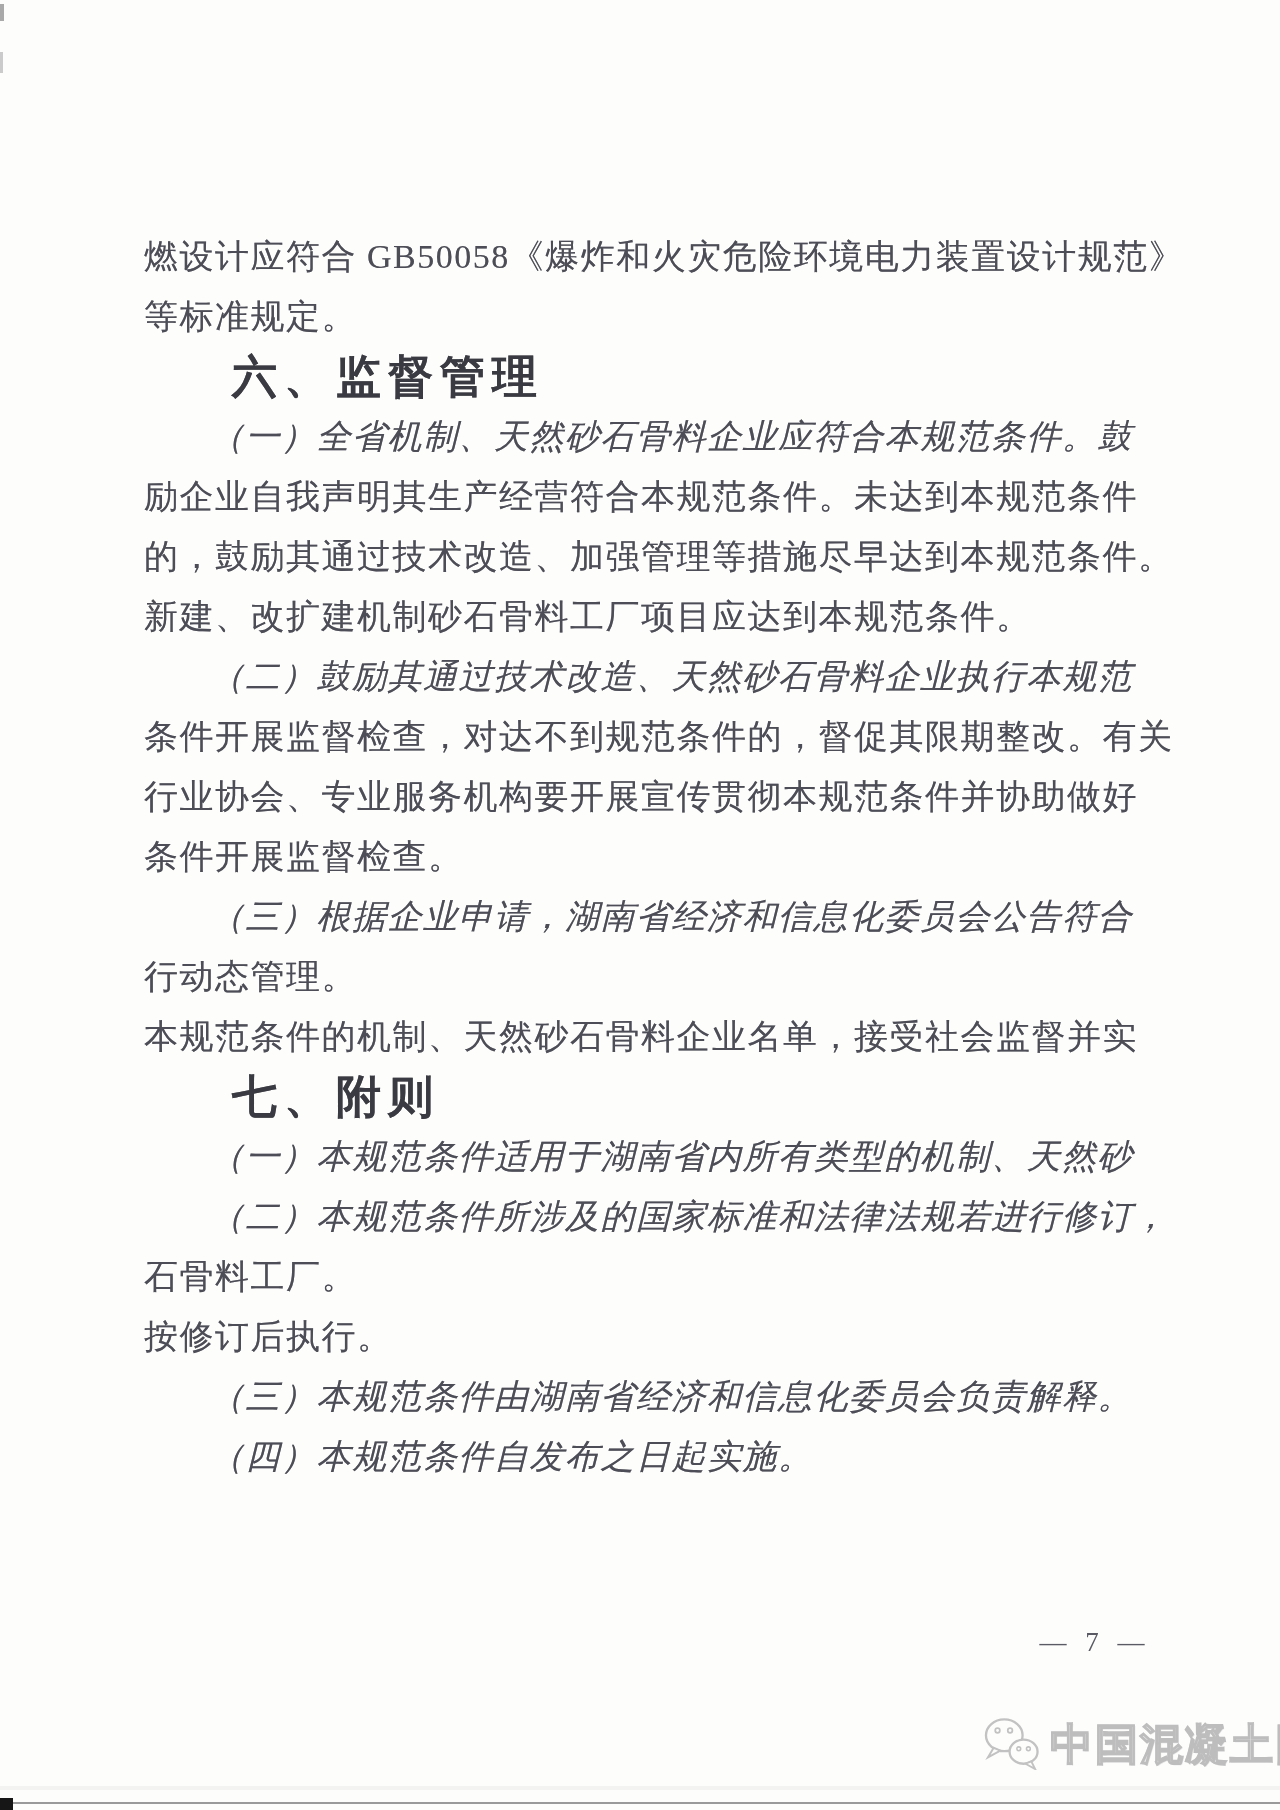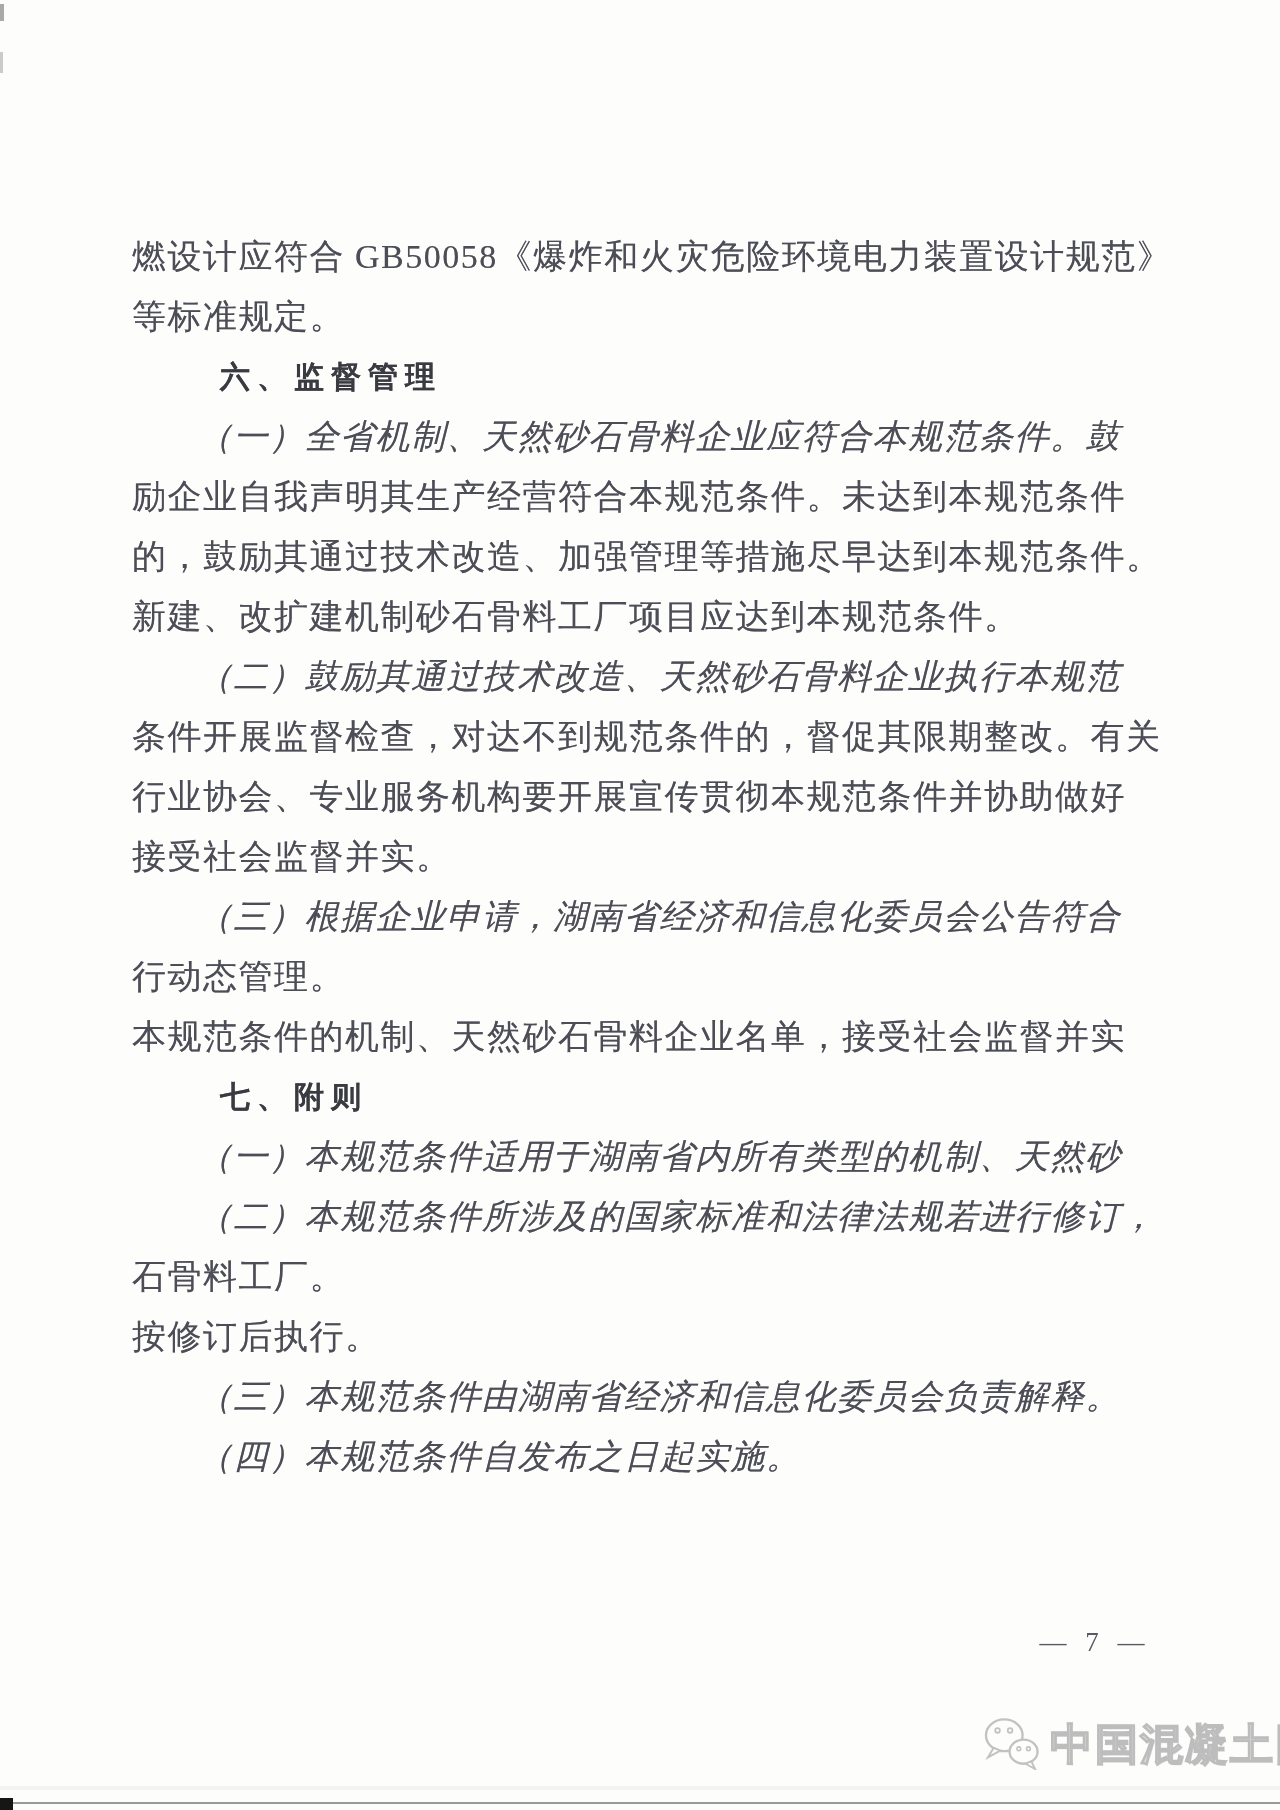"燃设计应符合 GB50058《爆炸和火灾危险环境电力装置设计规范》" .content { left: 132px -> 144px }
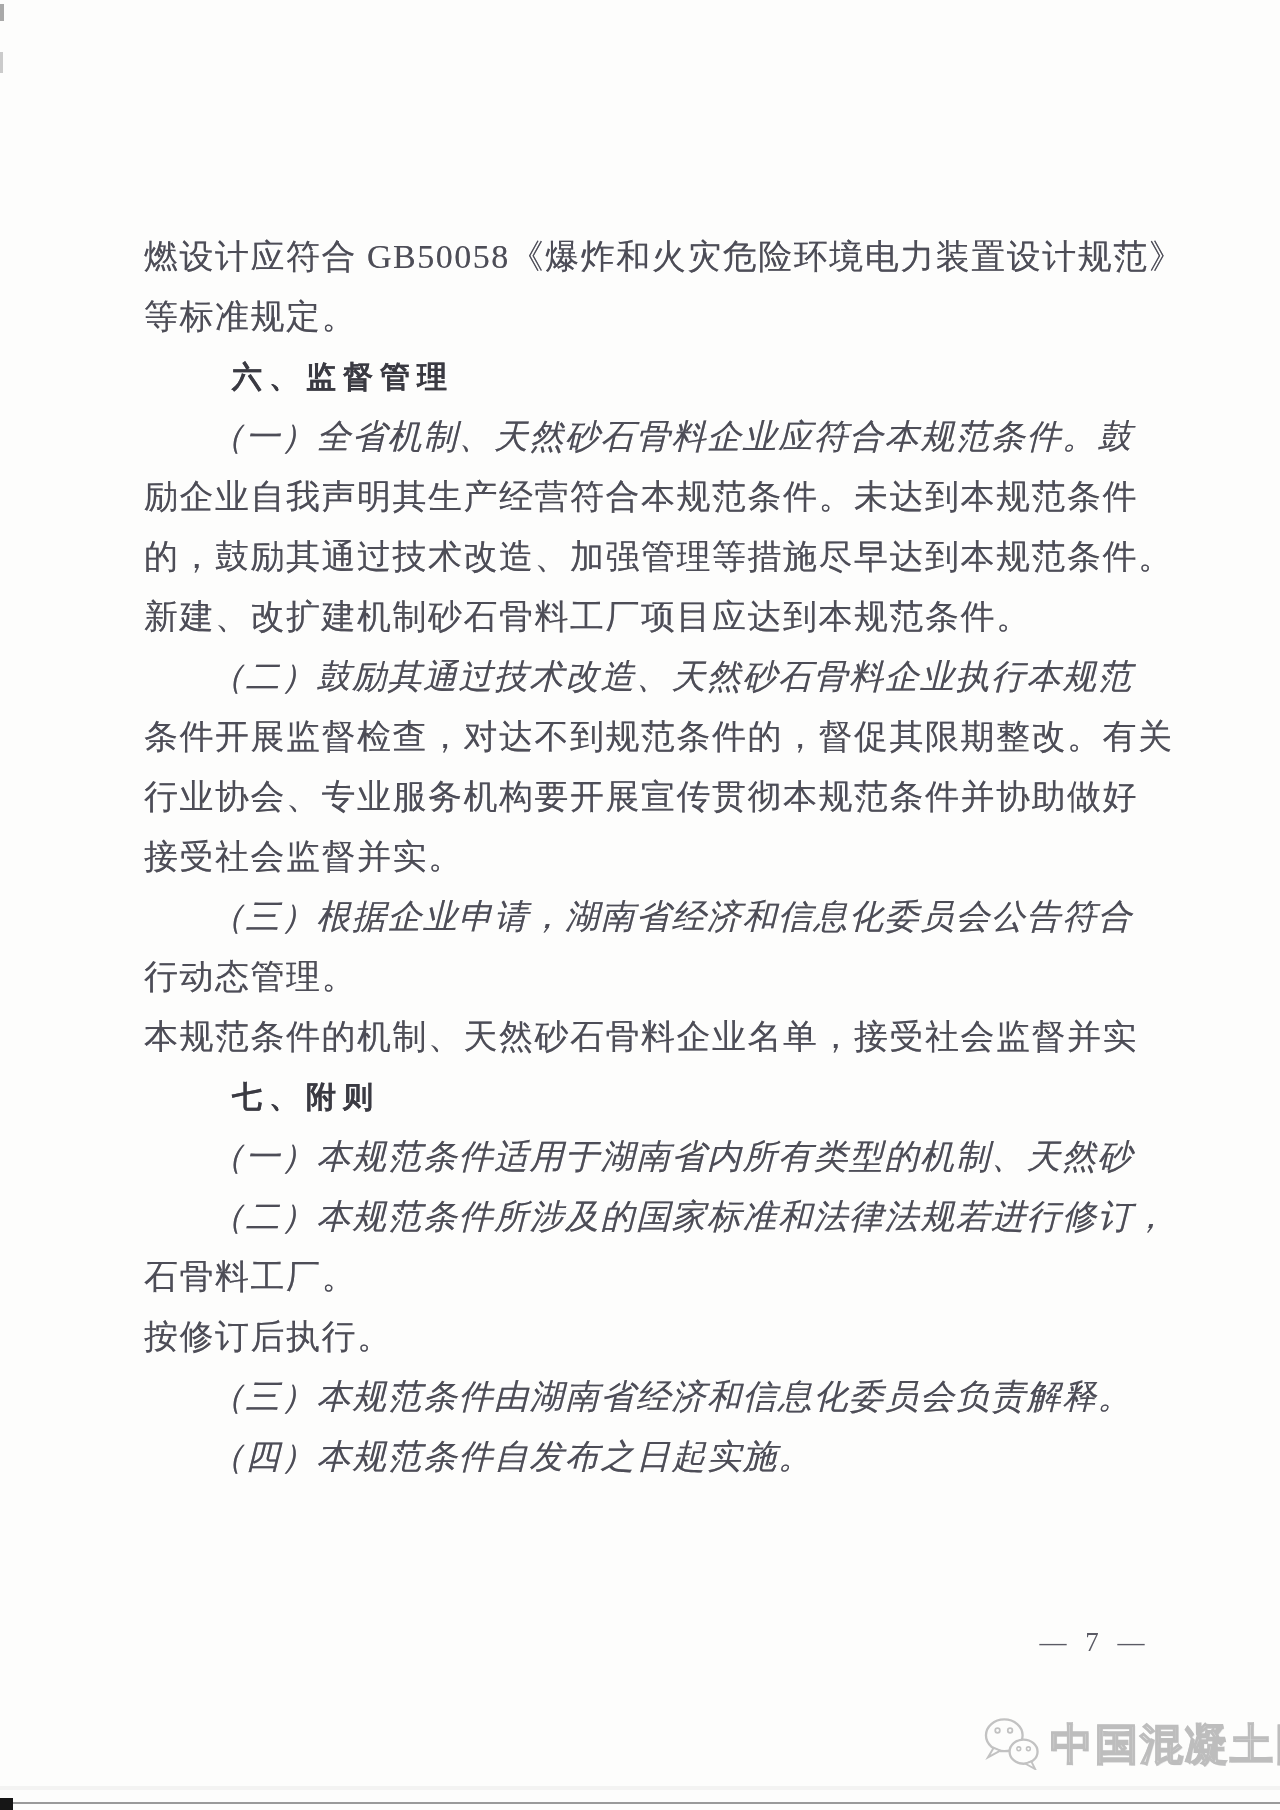"六、监督管理" .line.heading { font-size: 30px -> 45px }
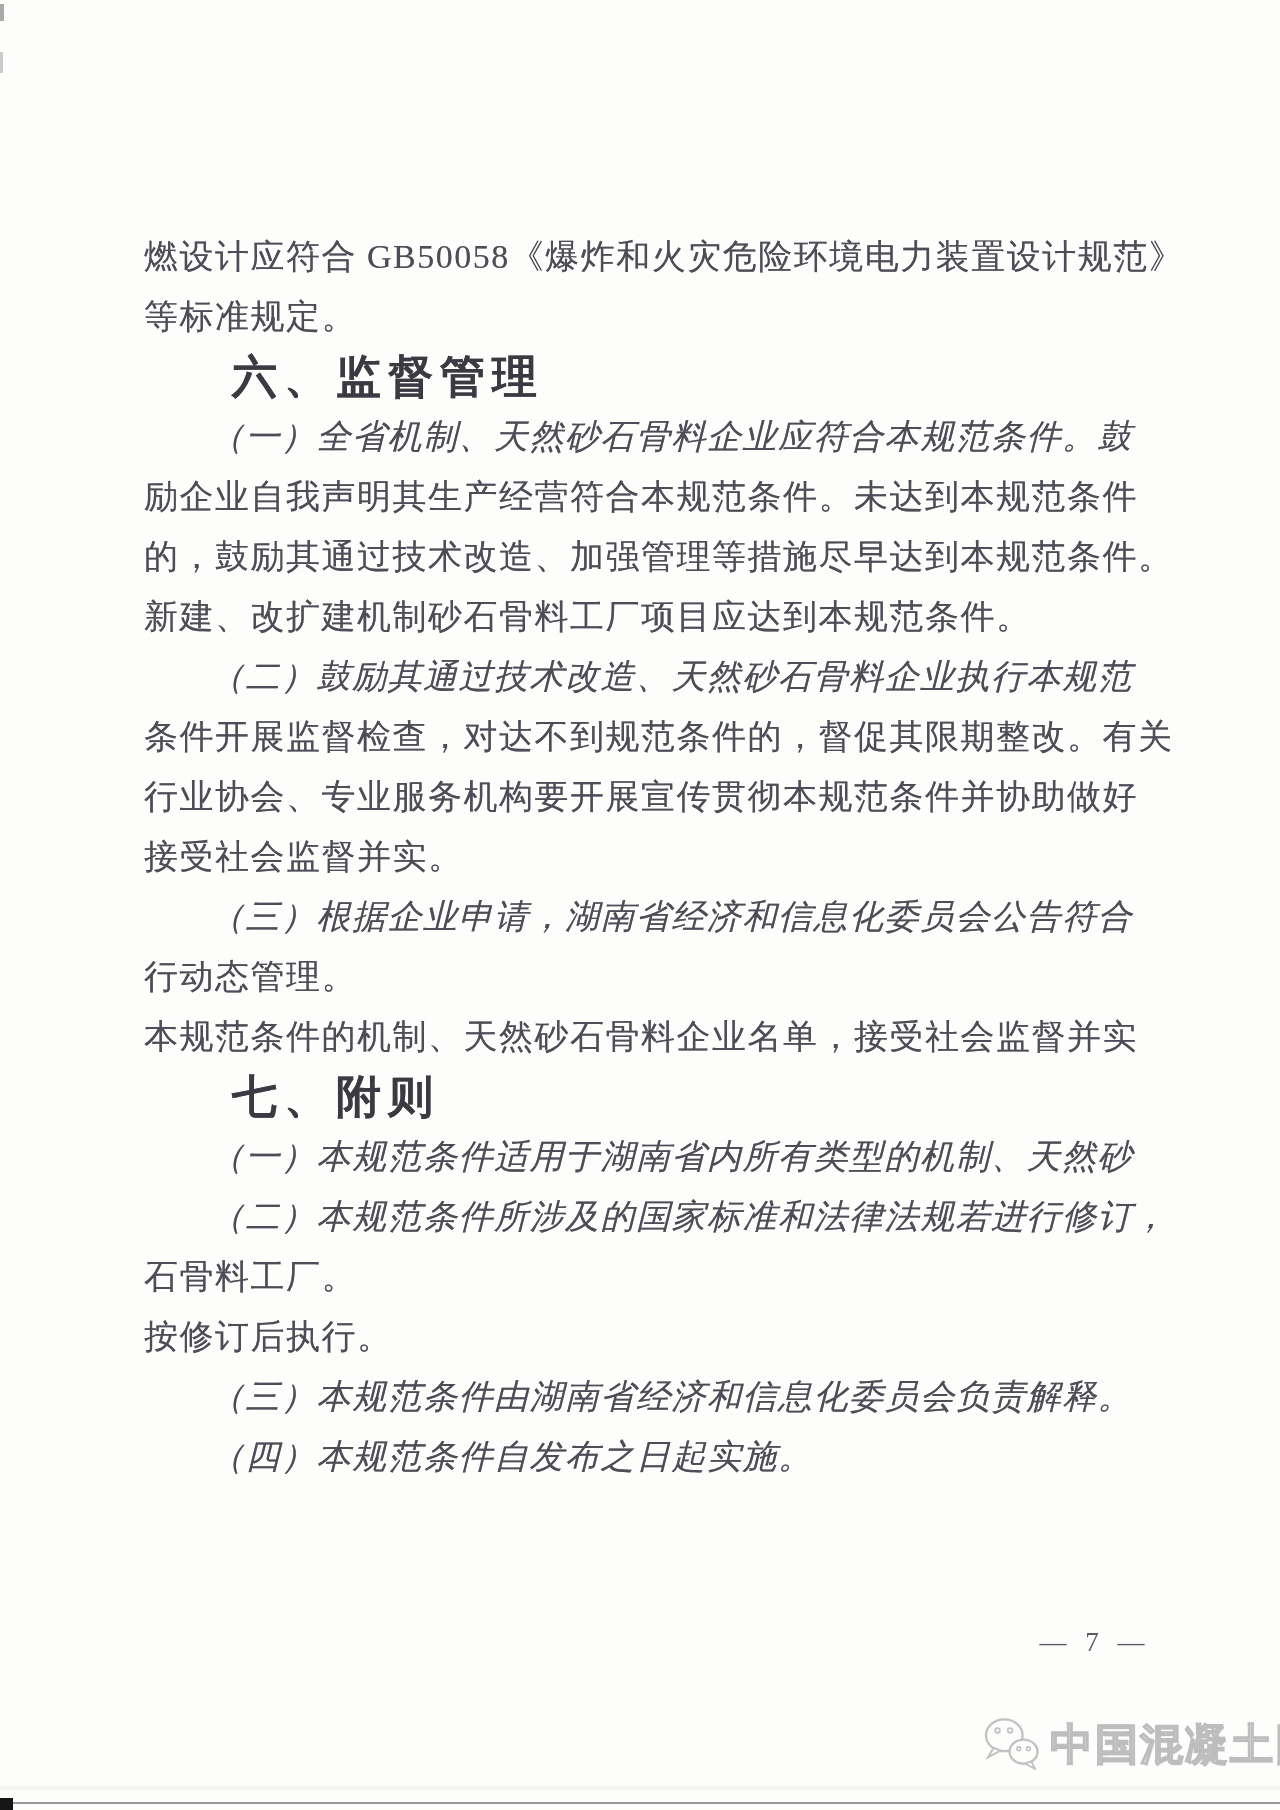"接受社会监督并实。" div.line { text: 接受社会监督并实 -> 条件开展监督检查 }
